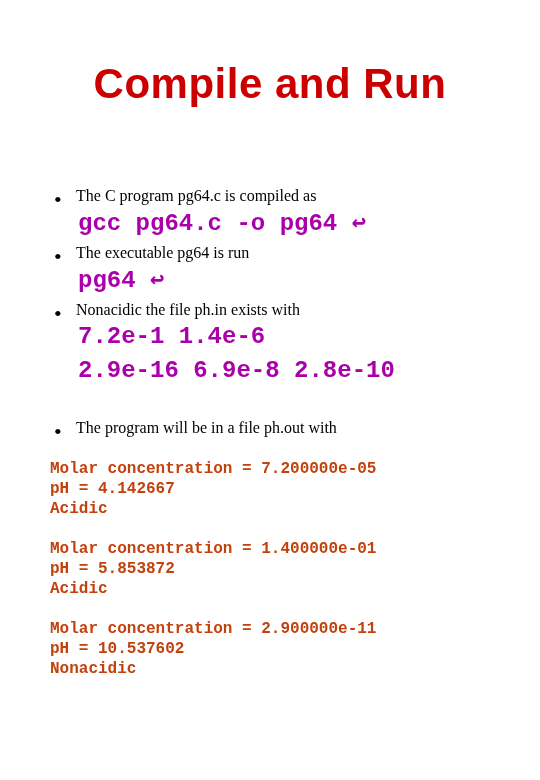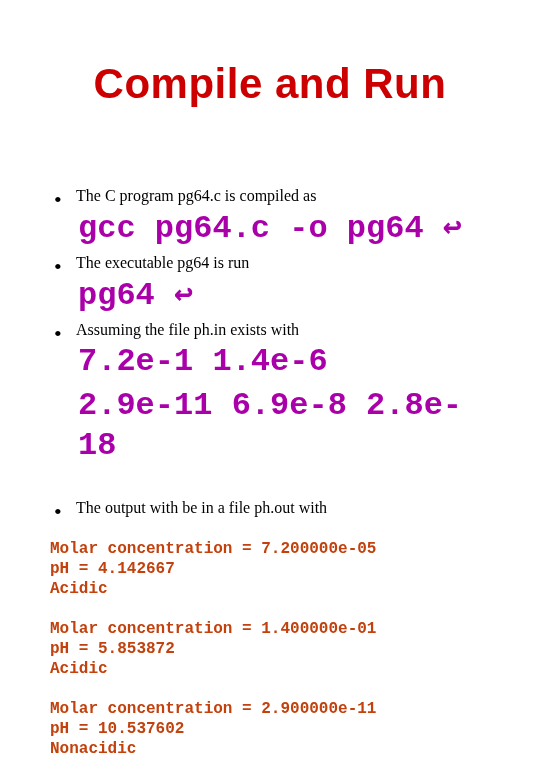"gcc pg64.c -o pg64 ↩" .code-line { font-size: 32px -> 24px }
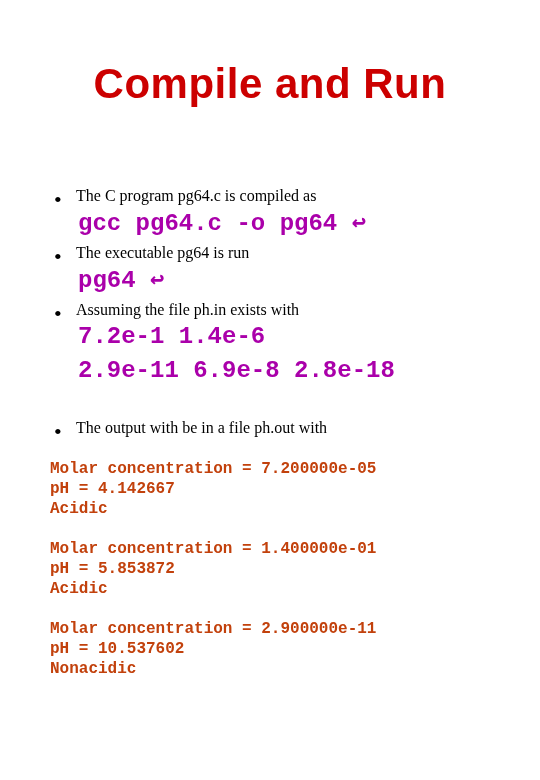"Assuming the file ph.in exists" li { text: Assuming -> Nonacidic }
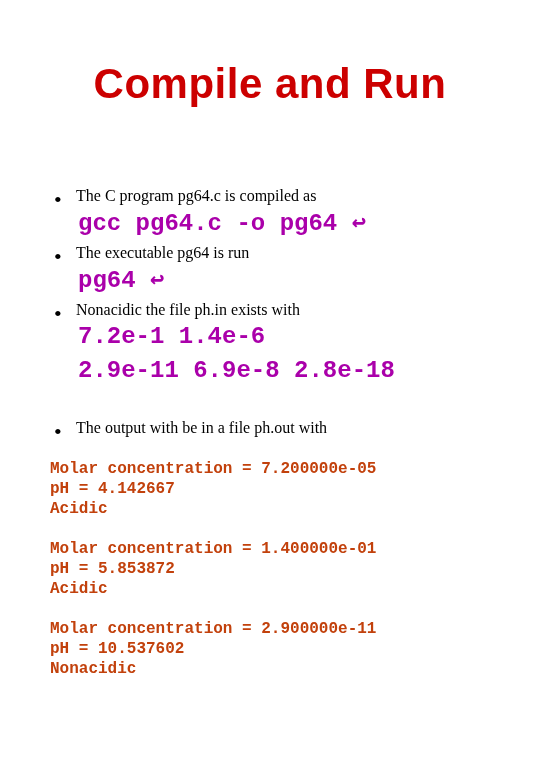"2.9e-11 6.9e-8 2.8e-18" div.code-line { text: 2.9e-11 6.9e-8 2.8e-18 -> 2.9e-16 6.9e-8 2.8e-10 }
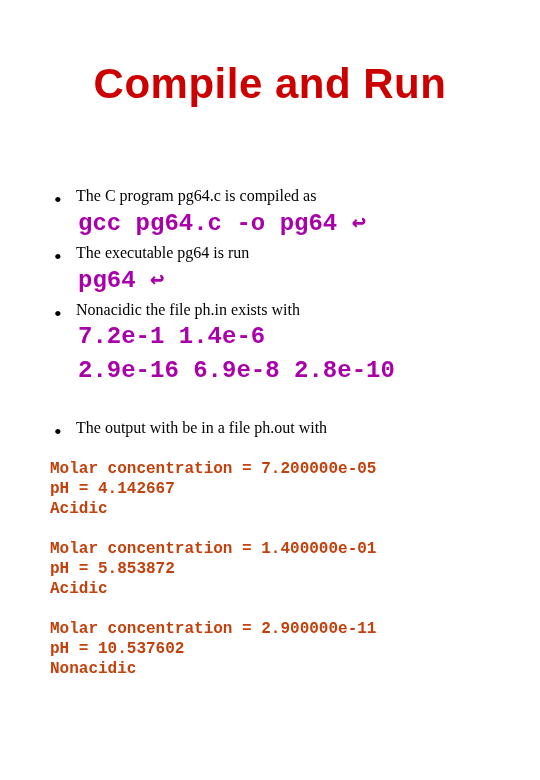"The output with be in" li { text: output with -> program will }
